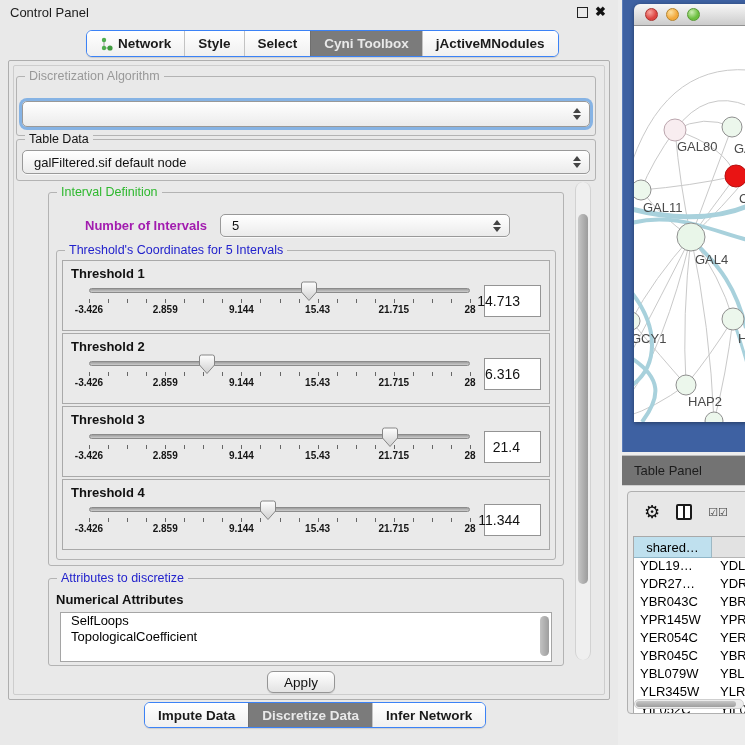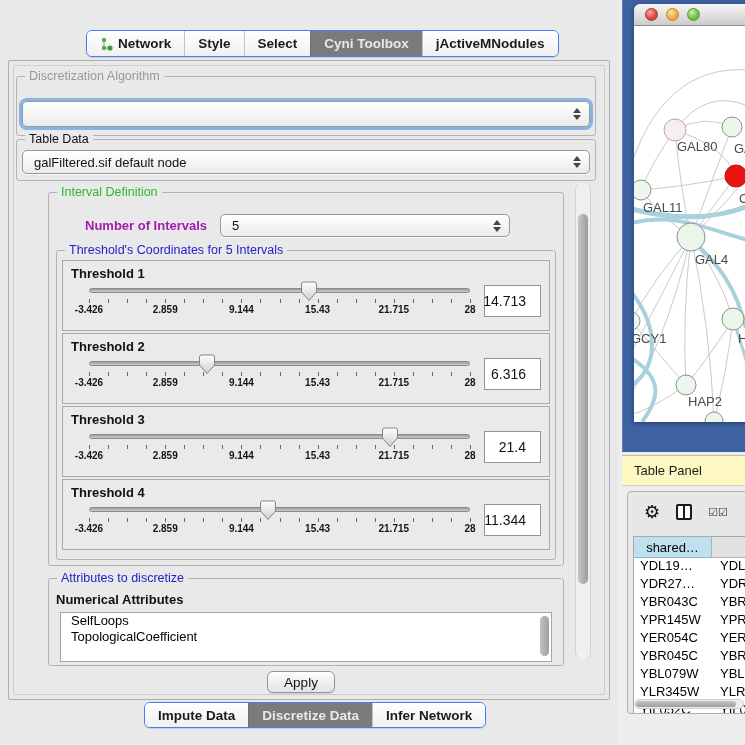"Control Panel" div { html: none -> <div> <span>Control Panel</span> <span></span> <span>✖</span> </div> }
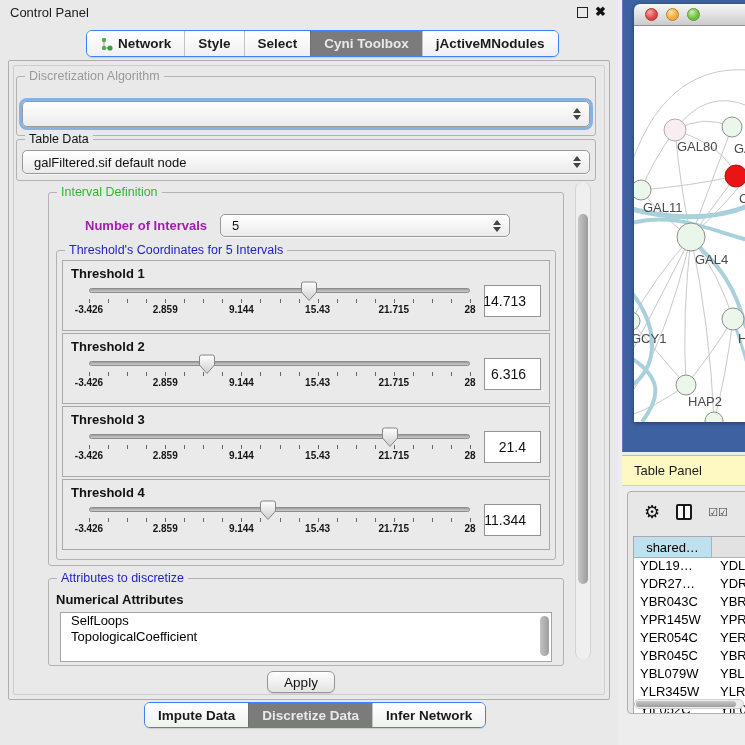"14.713" .val-box { padding-right: 14px -> 20px }
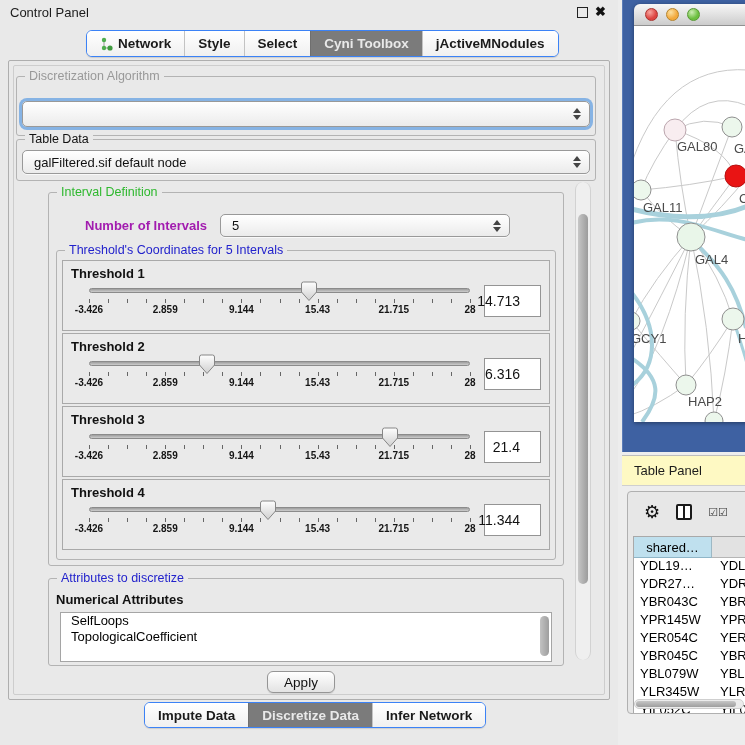"Table Panel" #tp-titlebar { background: #fef9c3 -> #737373 }
